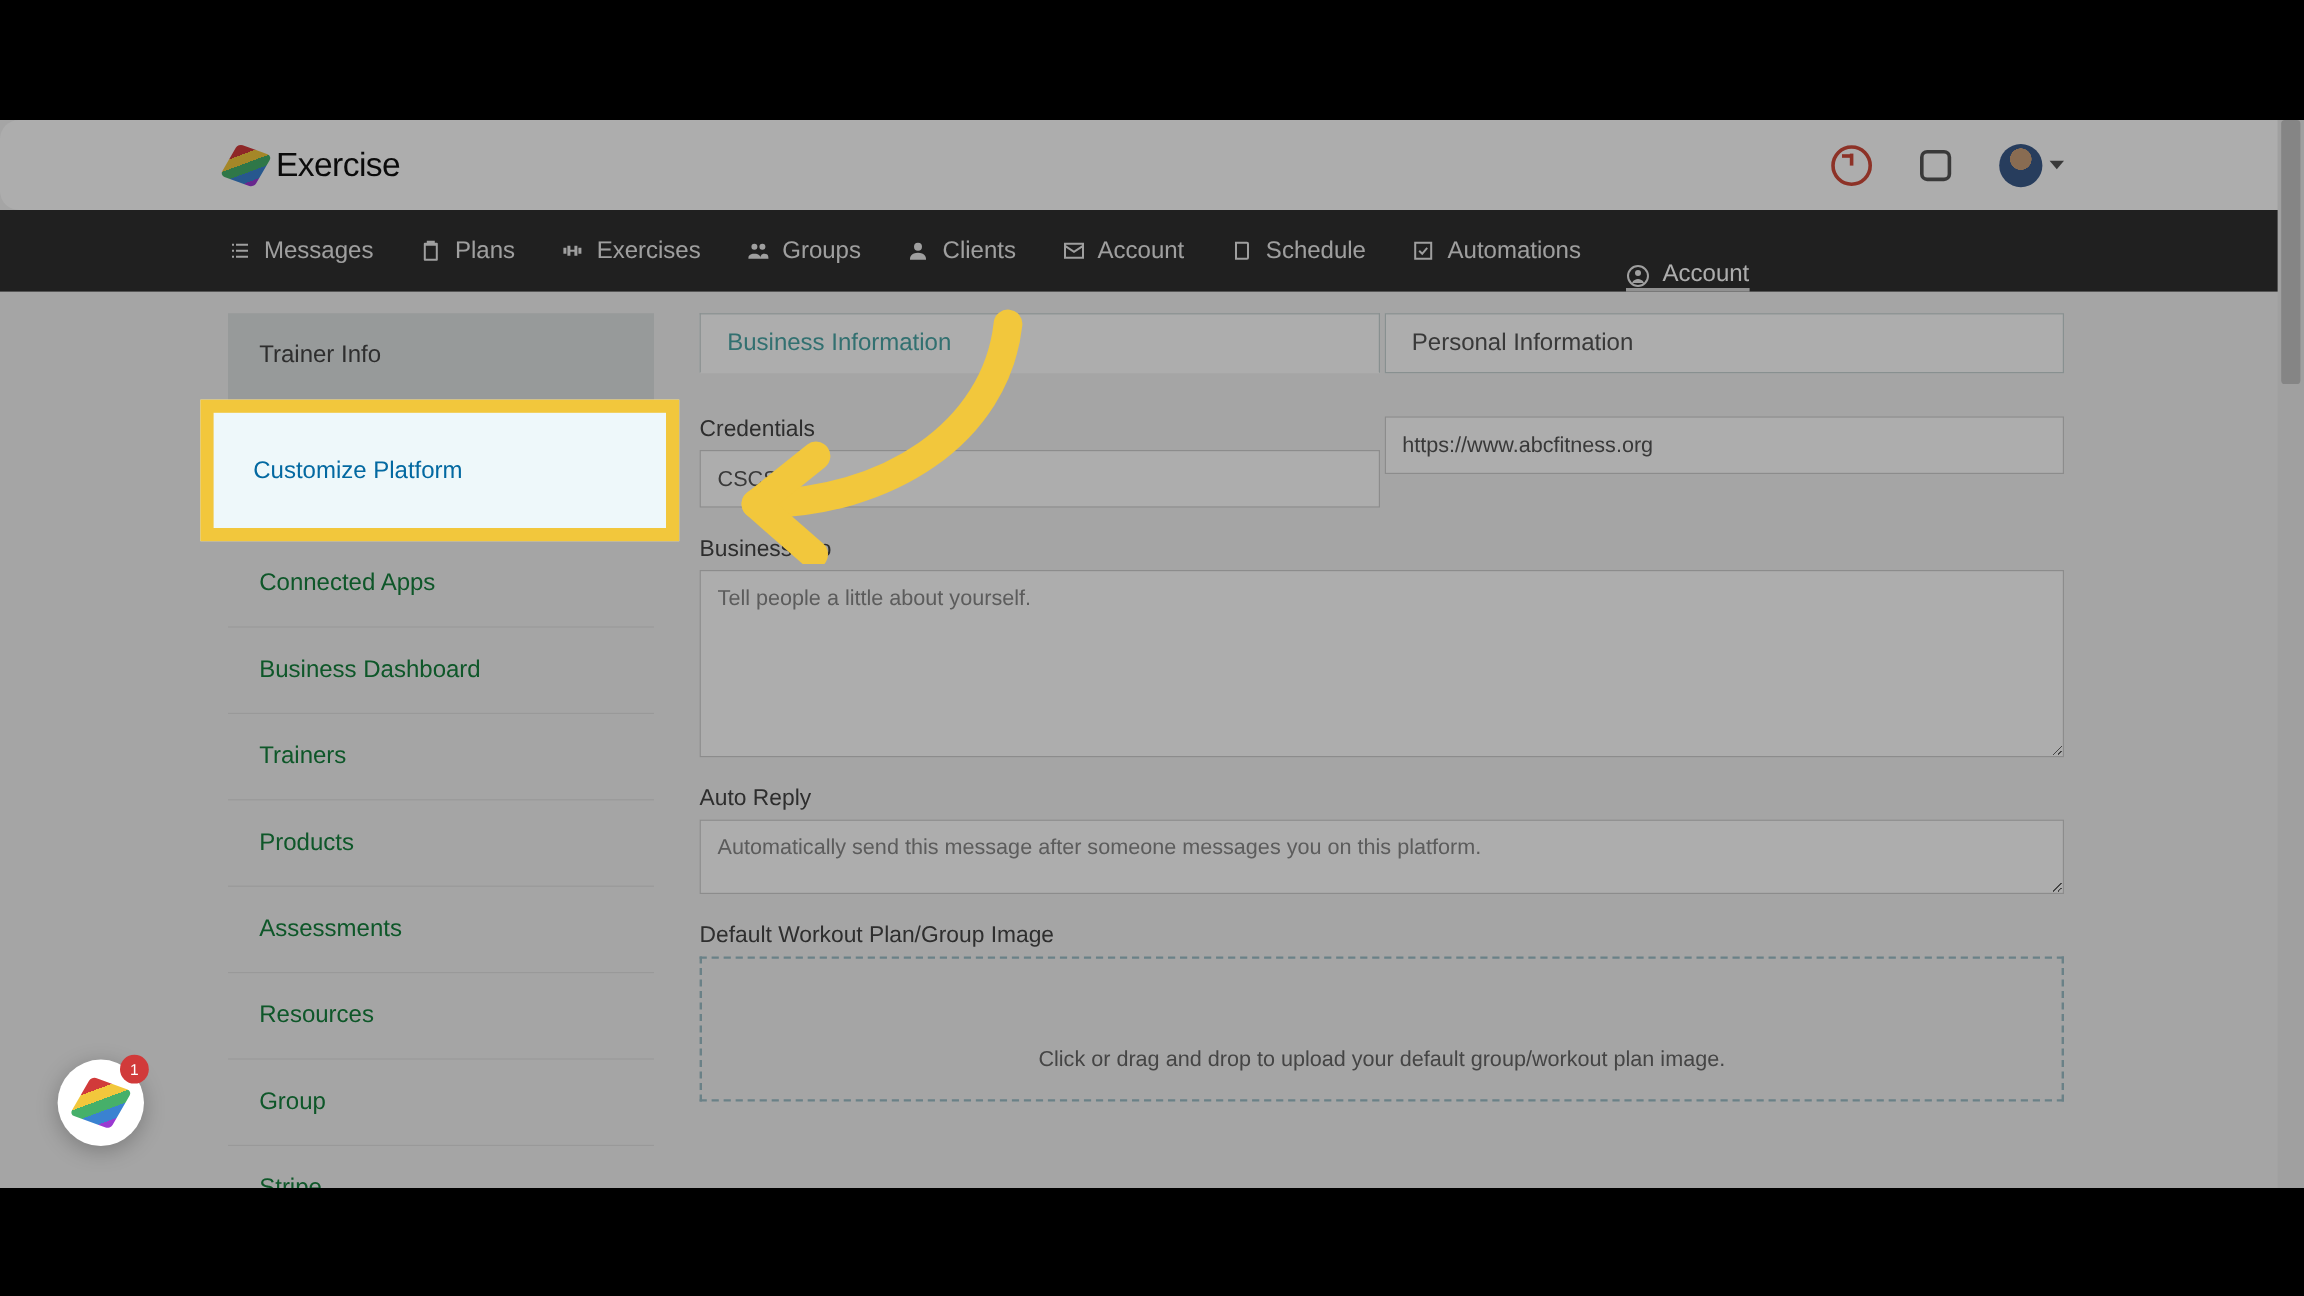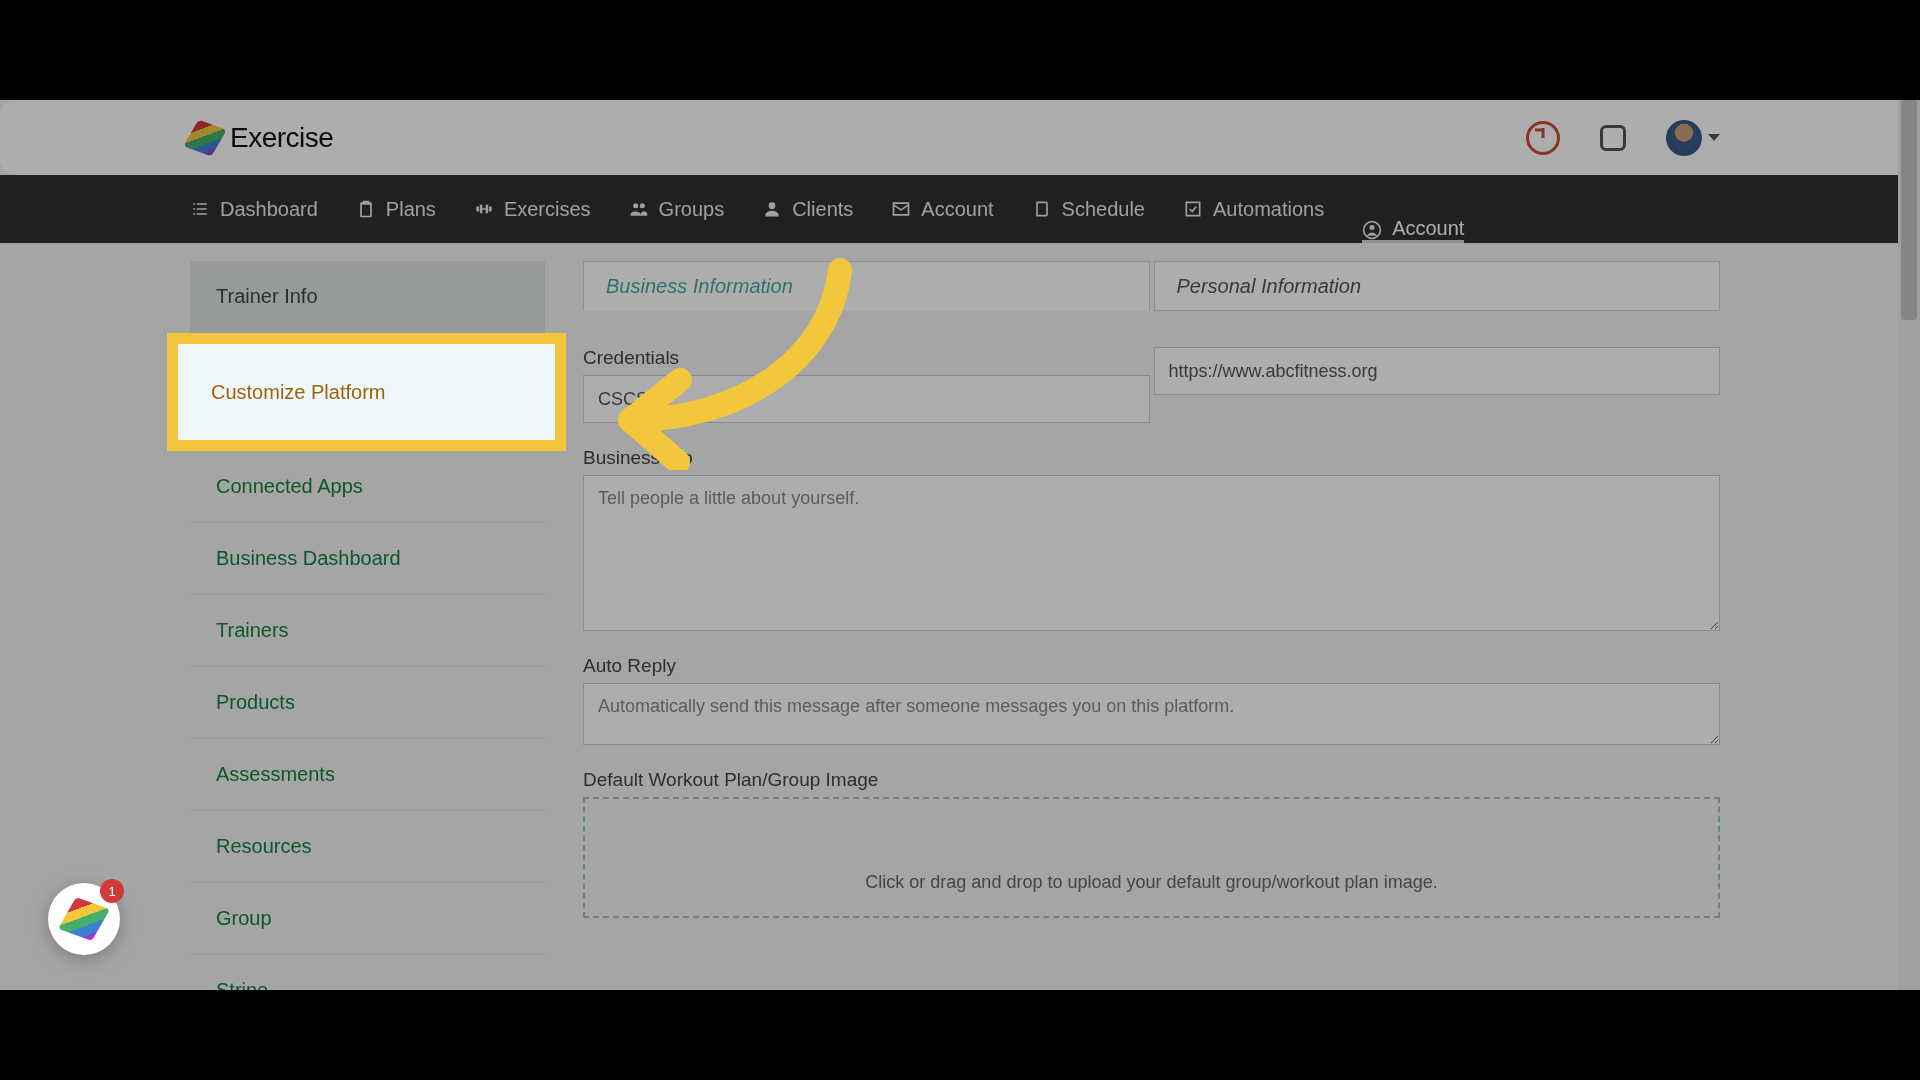"Dashboard" span { text: Dashboard -> Messages }
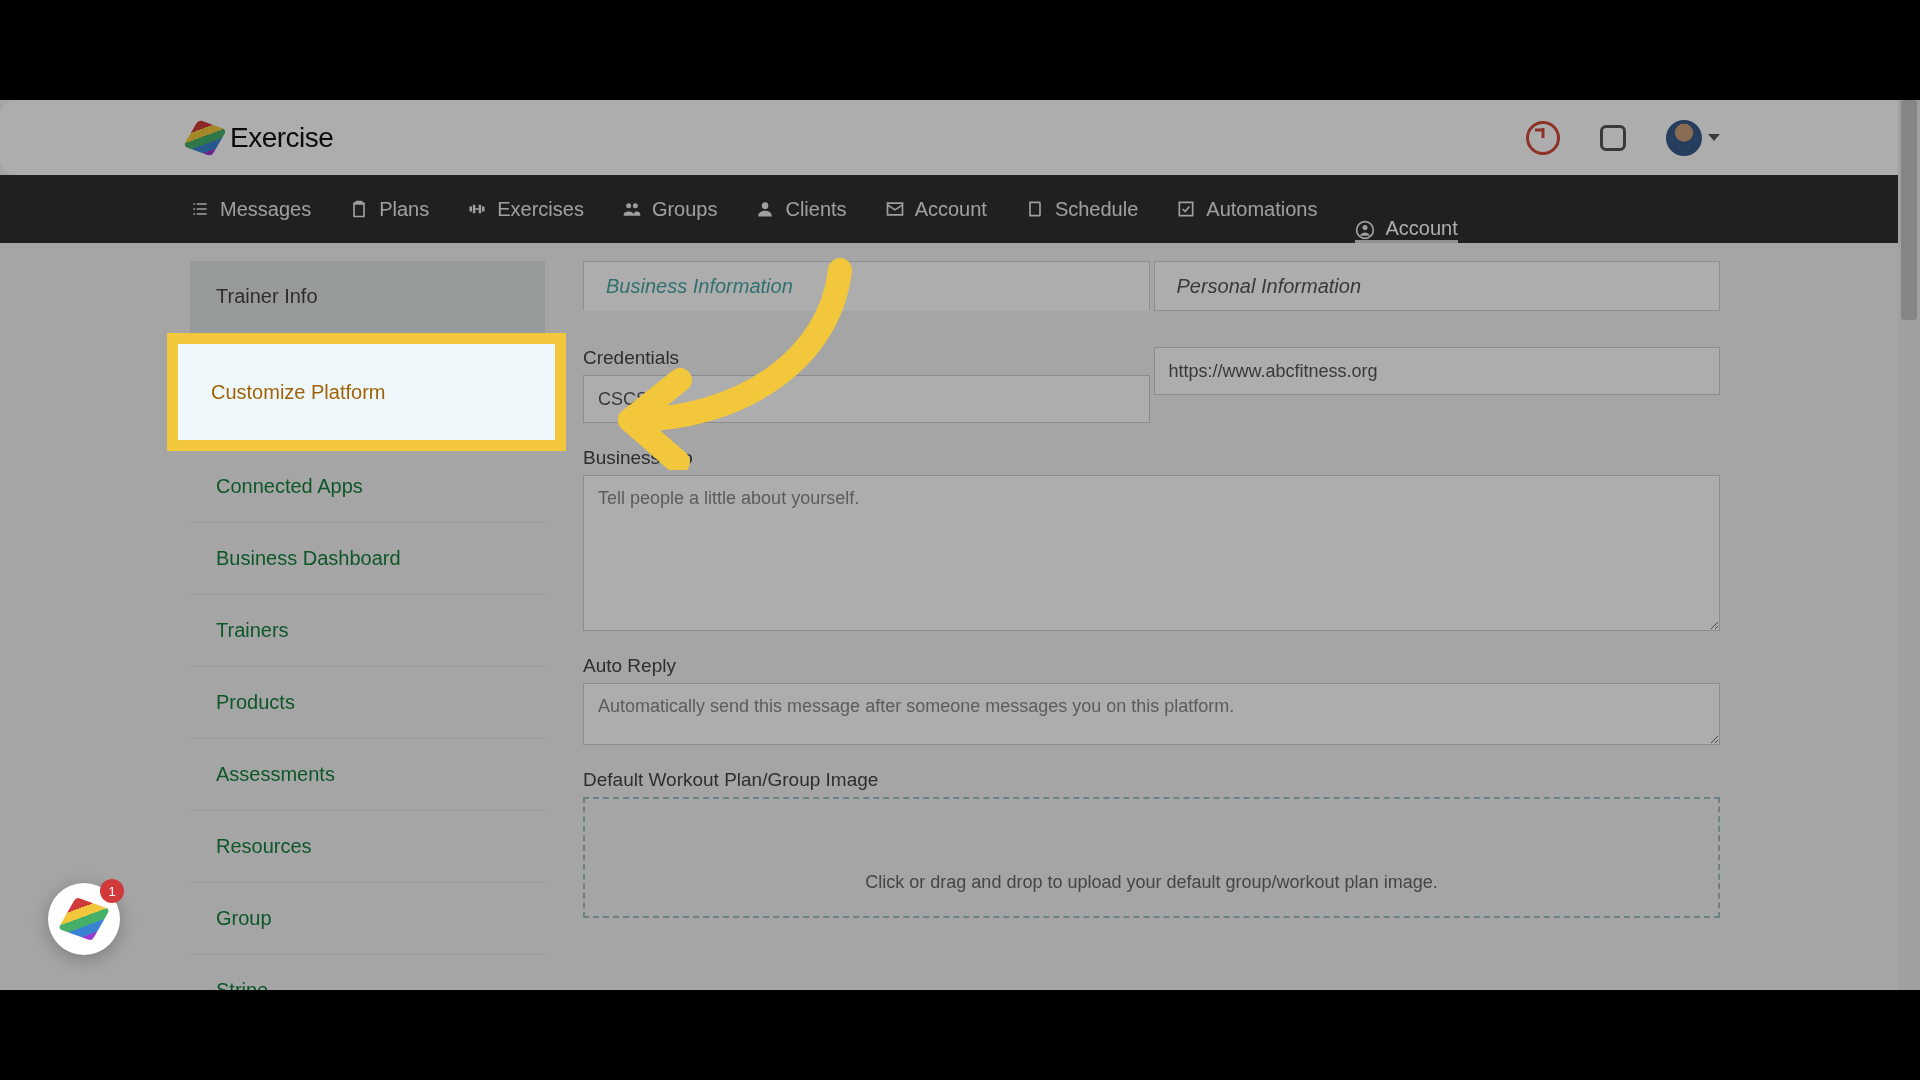"Business Information" .tabs { font-style: italic -> none }
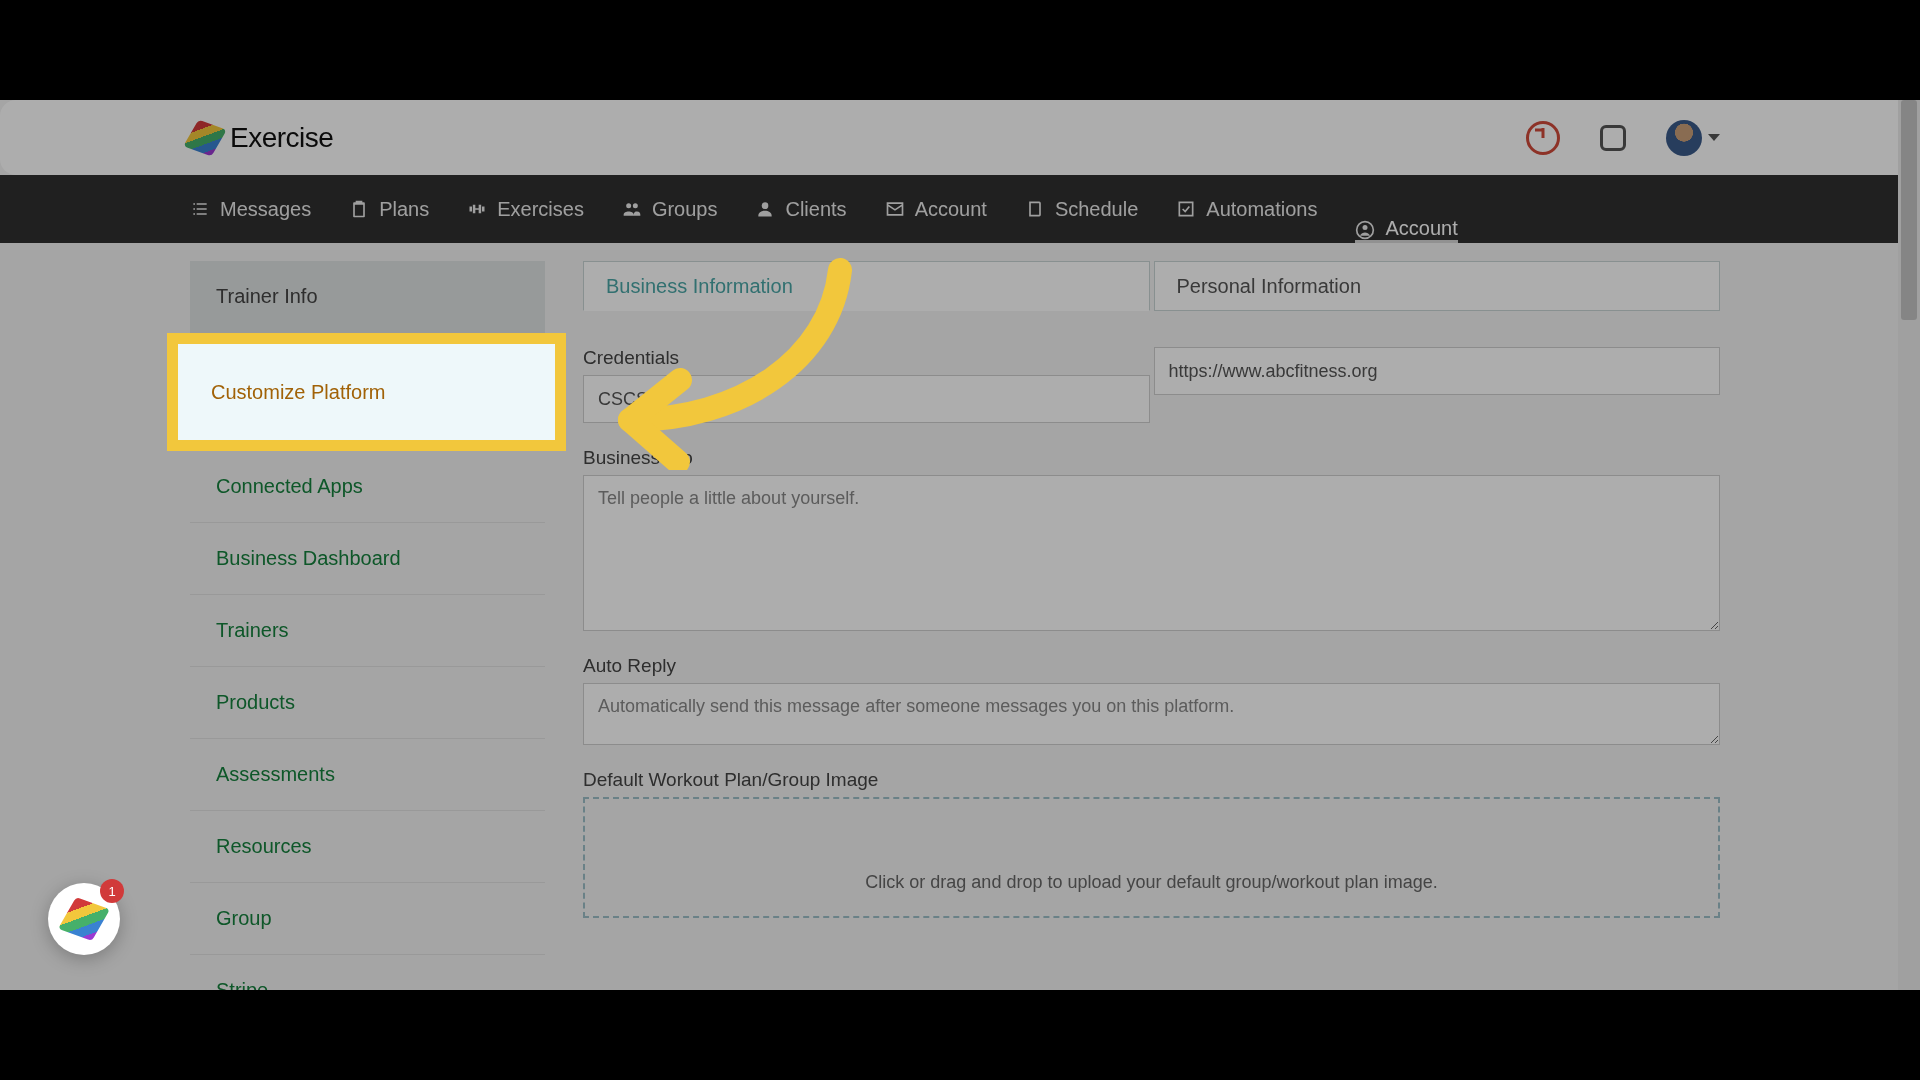"Customize Platform" .side-item.highlighted { color: #a16207 -> #0369a1 }
